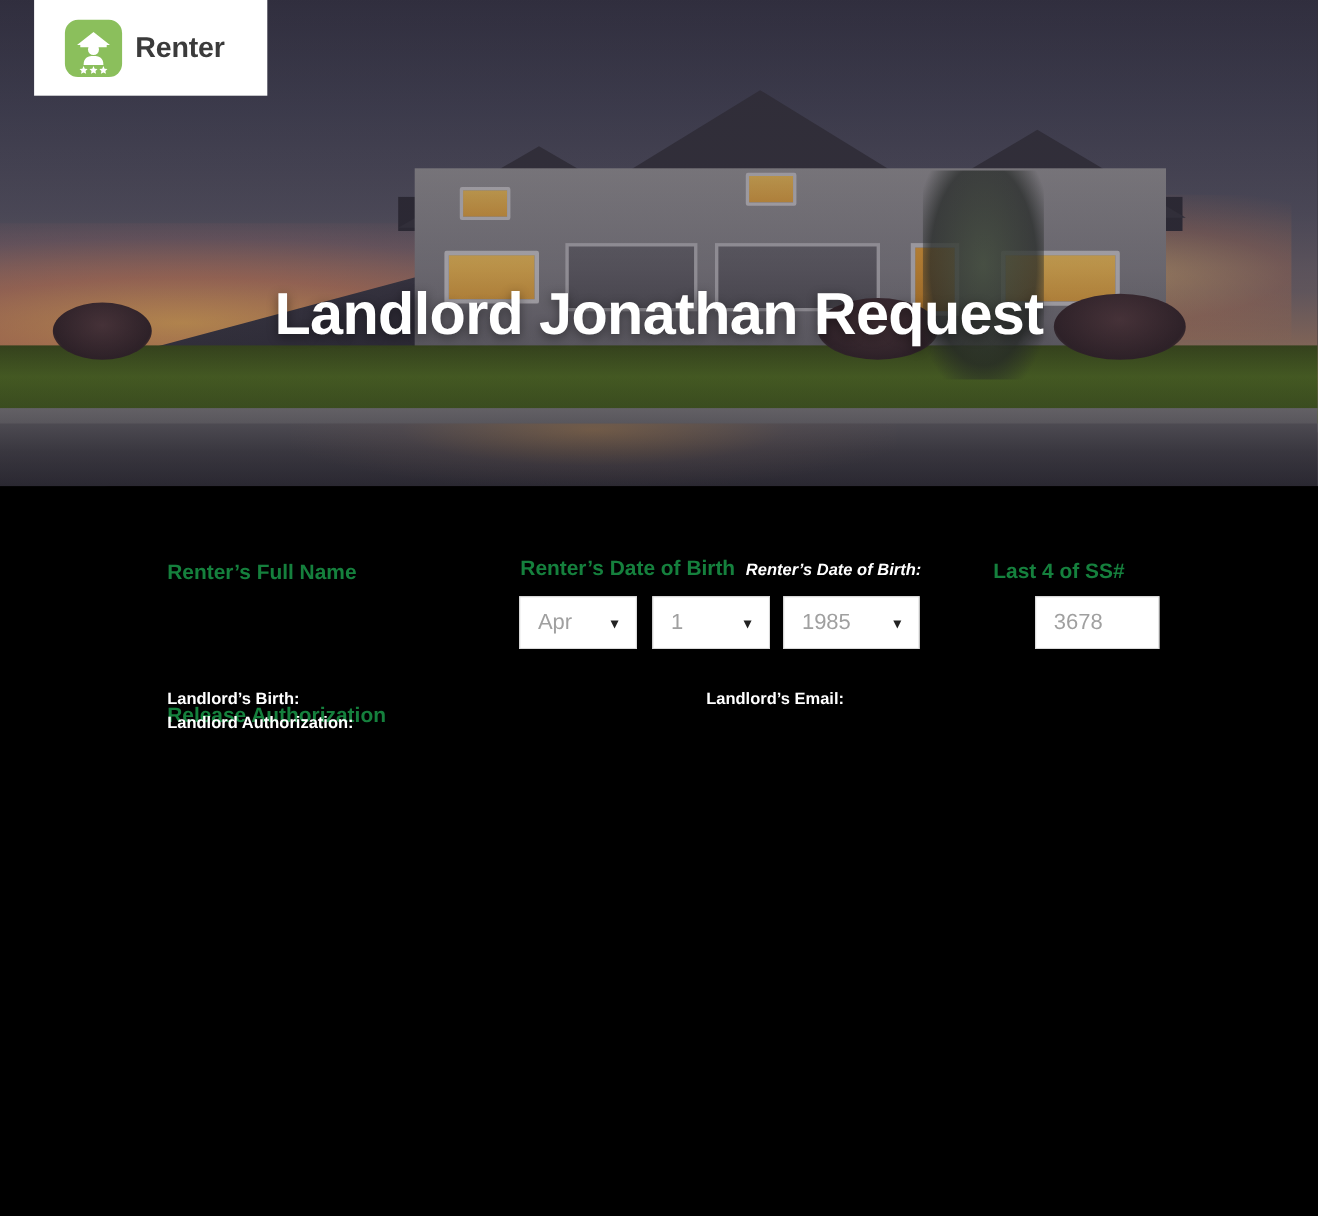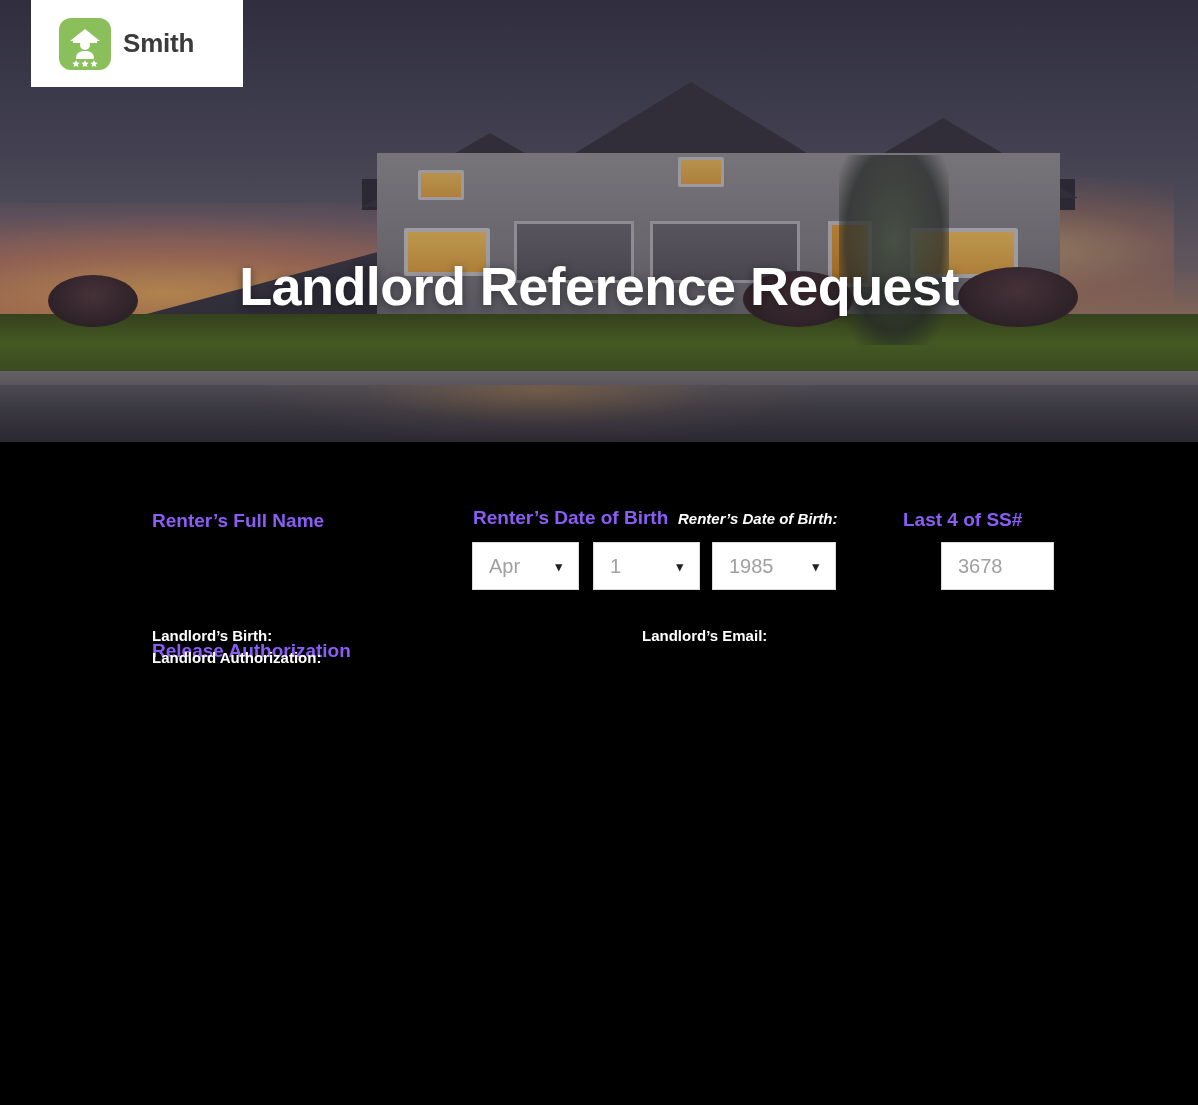"Smith" div.logo-word { text: Smith -> Renter }
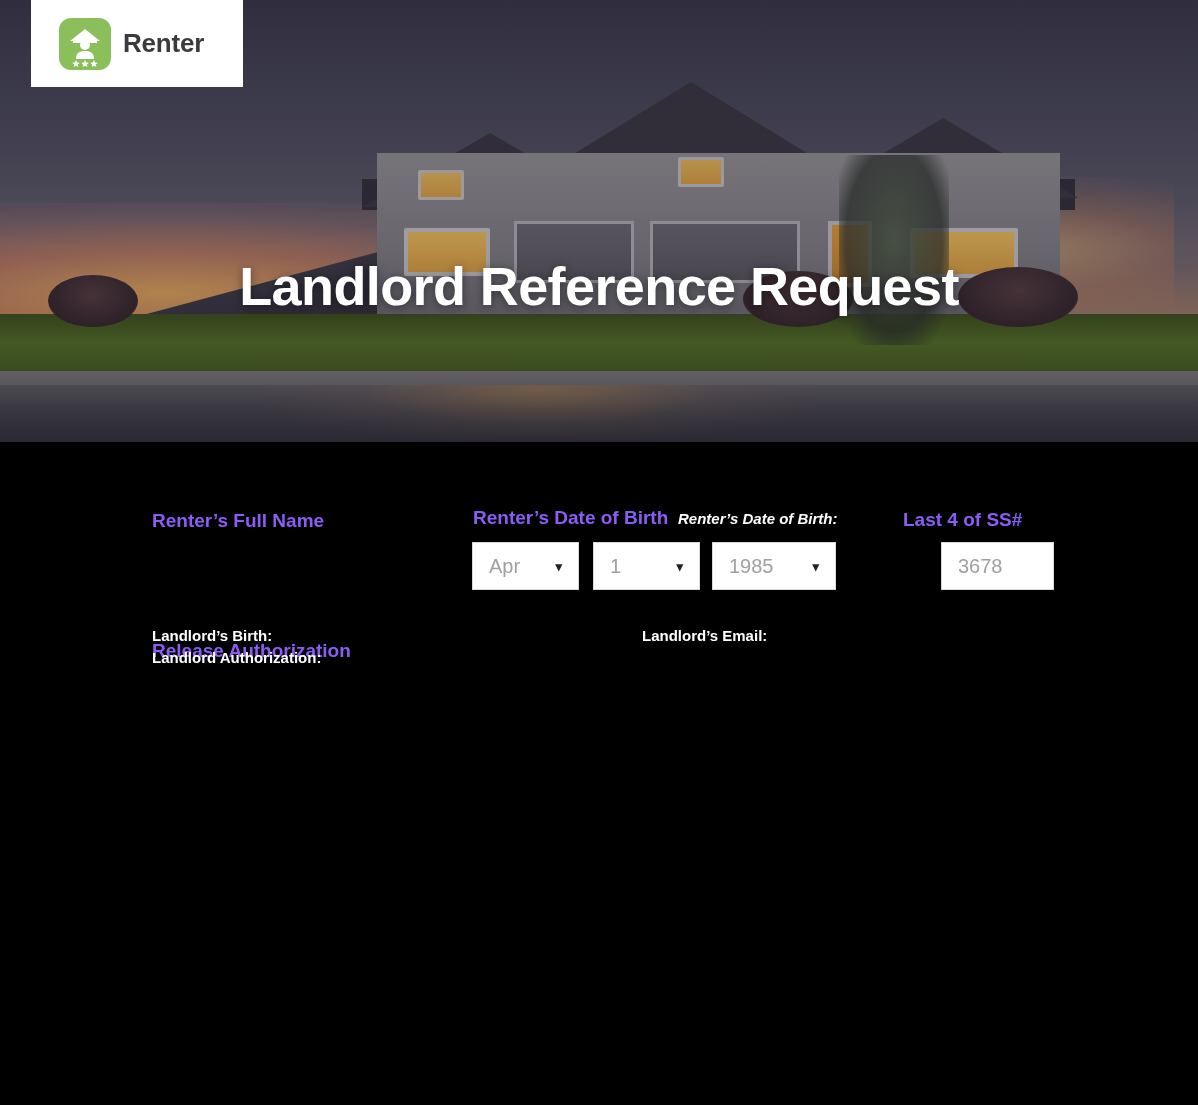"Landlord Reference Request" div.hero-title { text: Reference -> Jonathan }
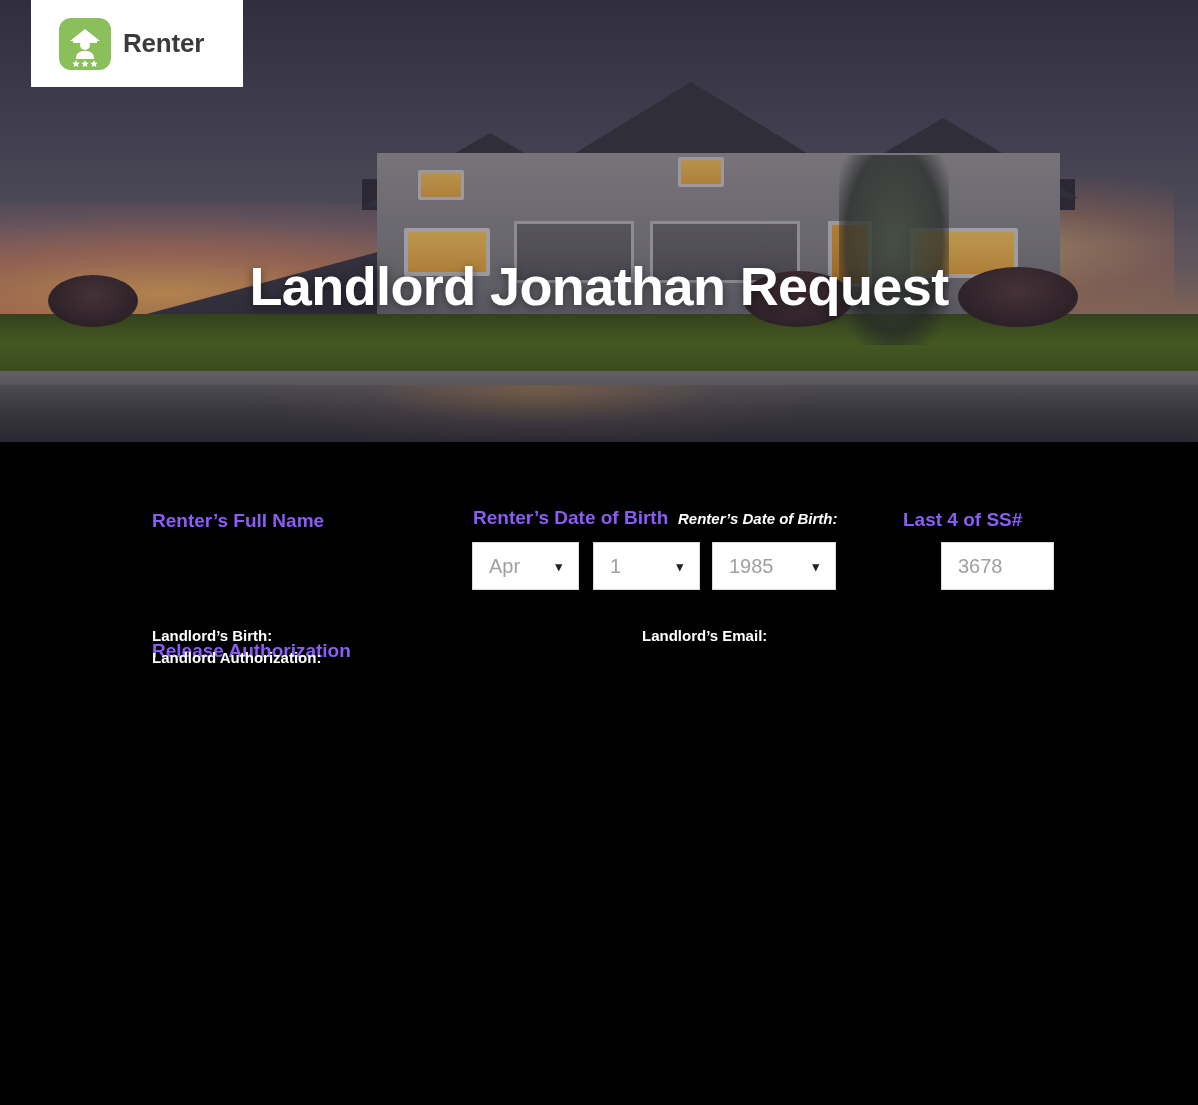"Renter’s Full Name" .lbl { color: #8b5cf6 -> #15803d }
